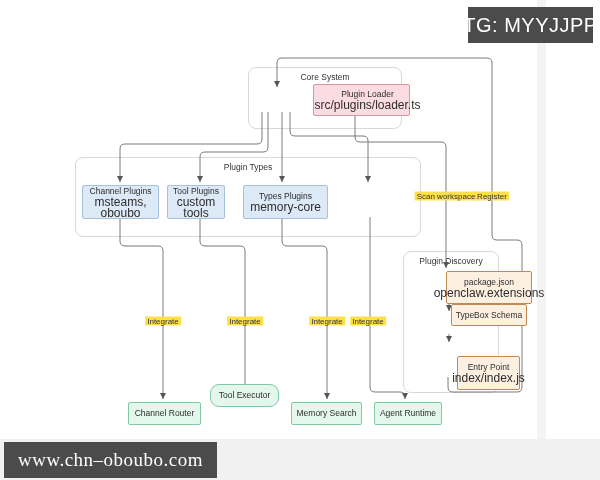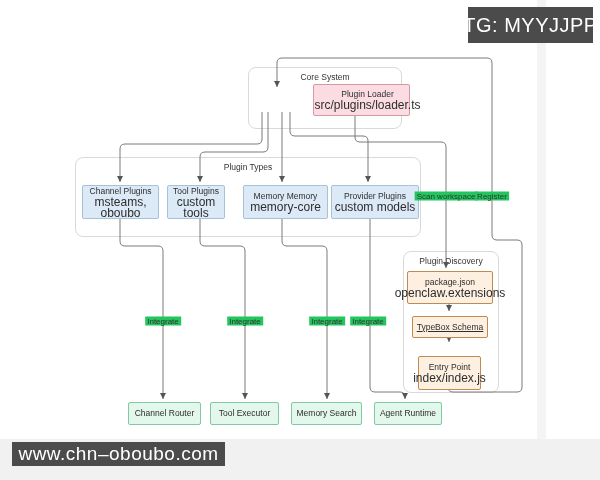"Memory Memory" div.nt { text: Memory Memory -> Types Plugins }
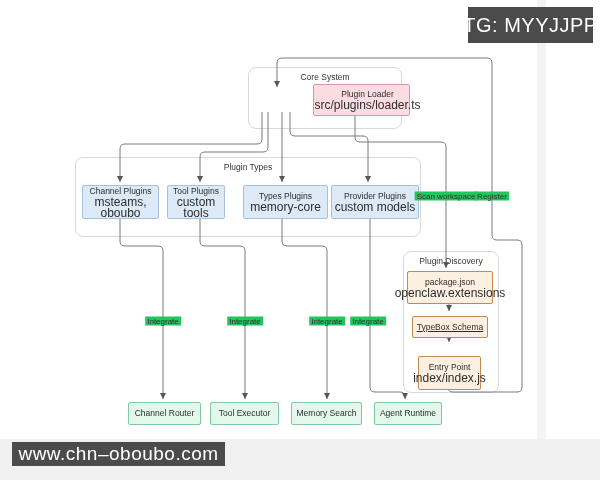"Provider Plugins" div.node { html: <div> <div>Provider Plugins</div> <div>custom models</div> </div> -> none }
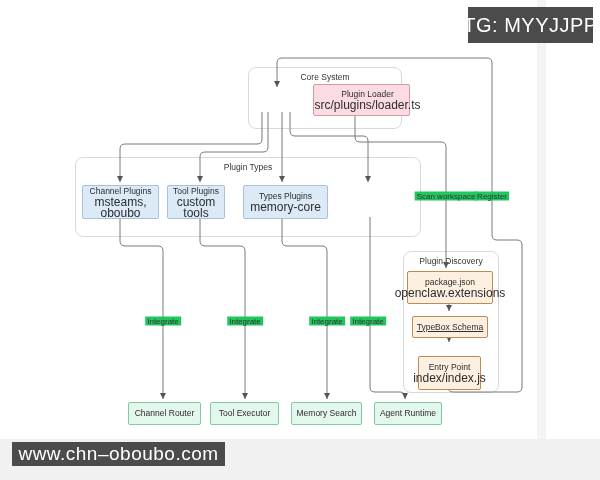"Scan workspace" .edge-label { background: #22c55e -> #fde047 }
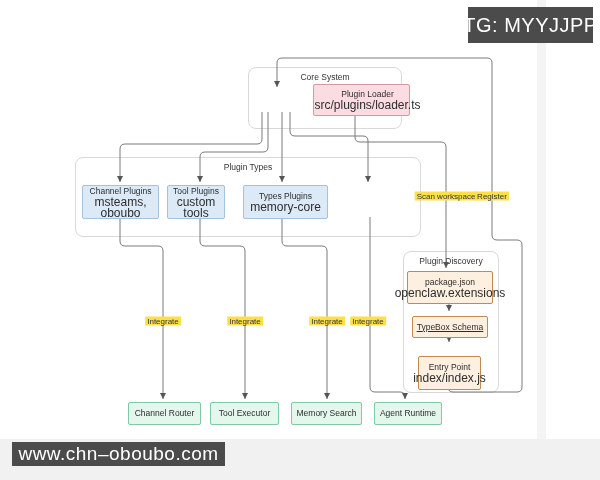"package.json" .orange { margin-left: none -> 39px }
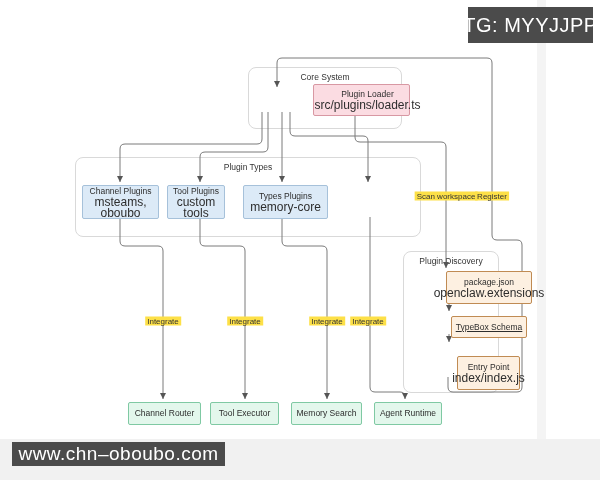"TypeBox Schema" div.node { text-decoration: underline -> none; top: 316px -> 304px }
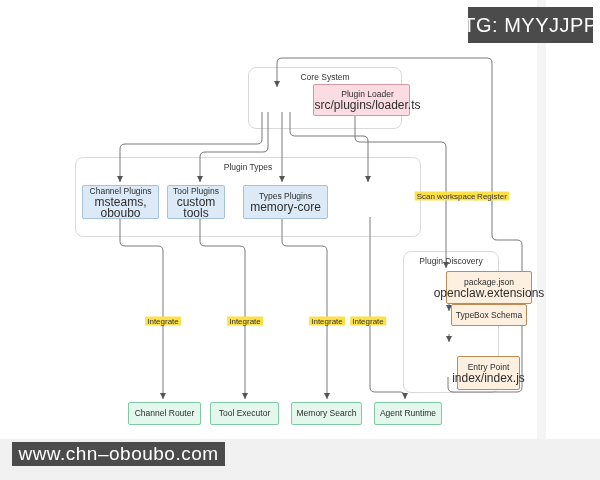"Tool Executor" div.node { border-radius: none -> 9px; top: 402px -> 384px }
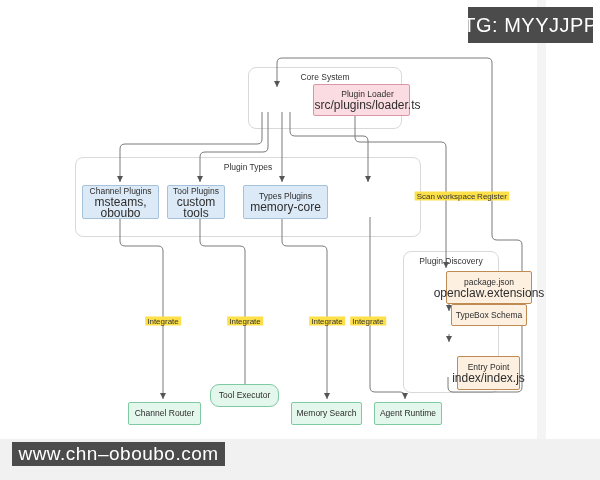"www.chn–oboubo.com" #wm-box { font-family: none -> Liberation Serif, serif; height: 24px -> 36px; left: 12px -> 4px }
